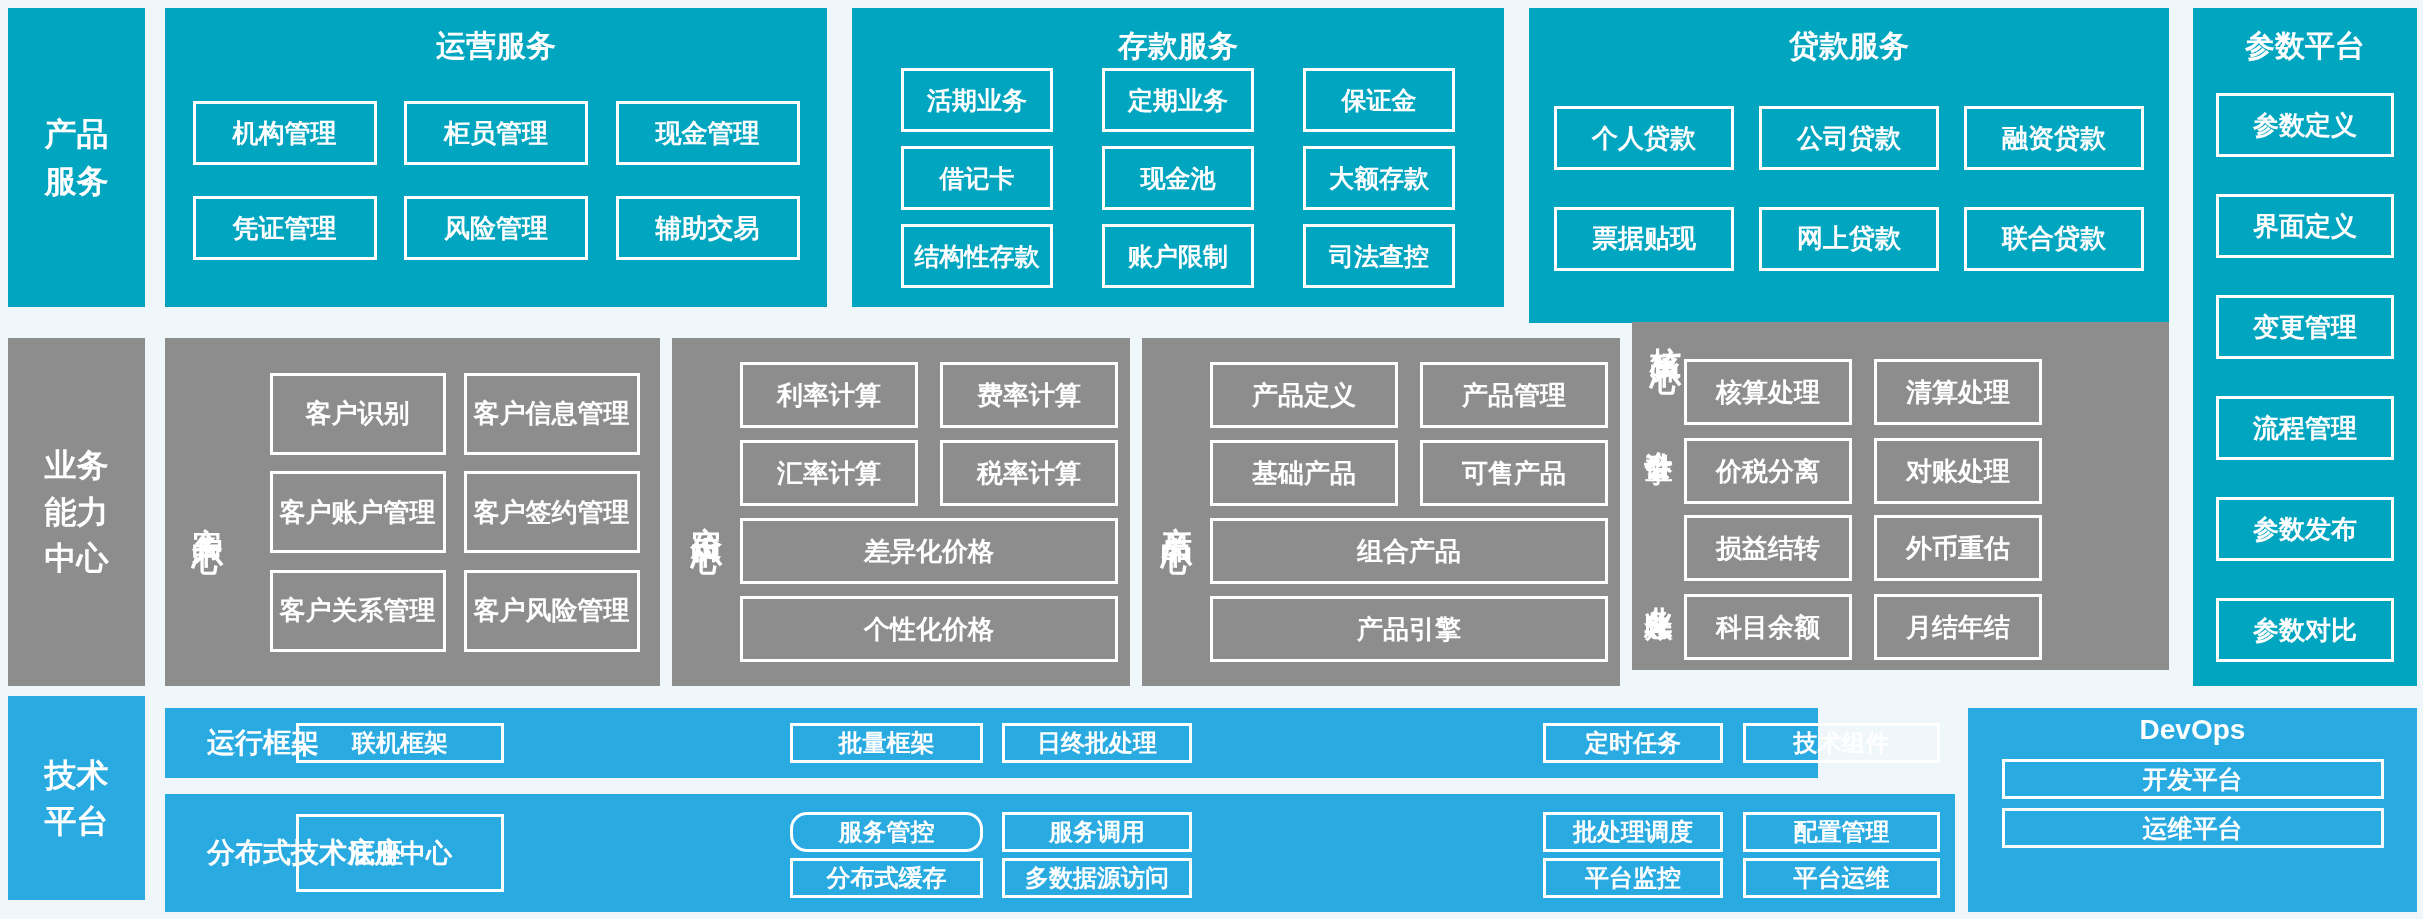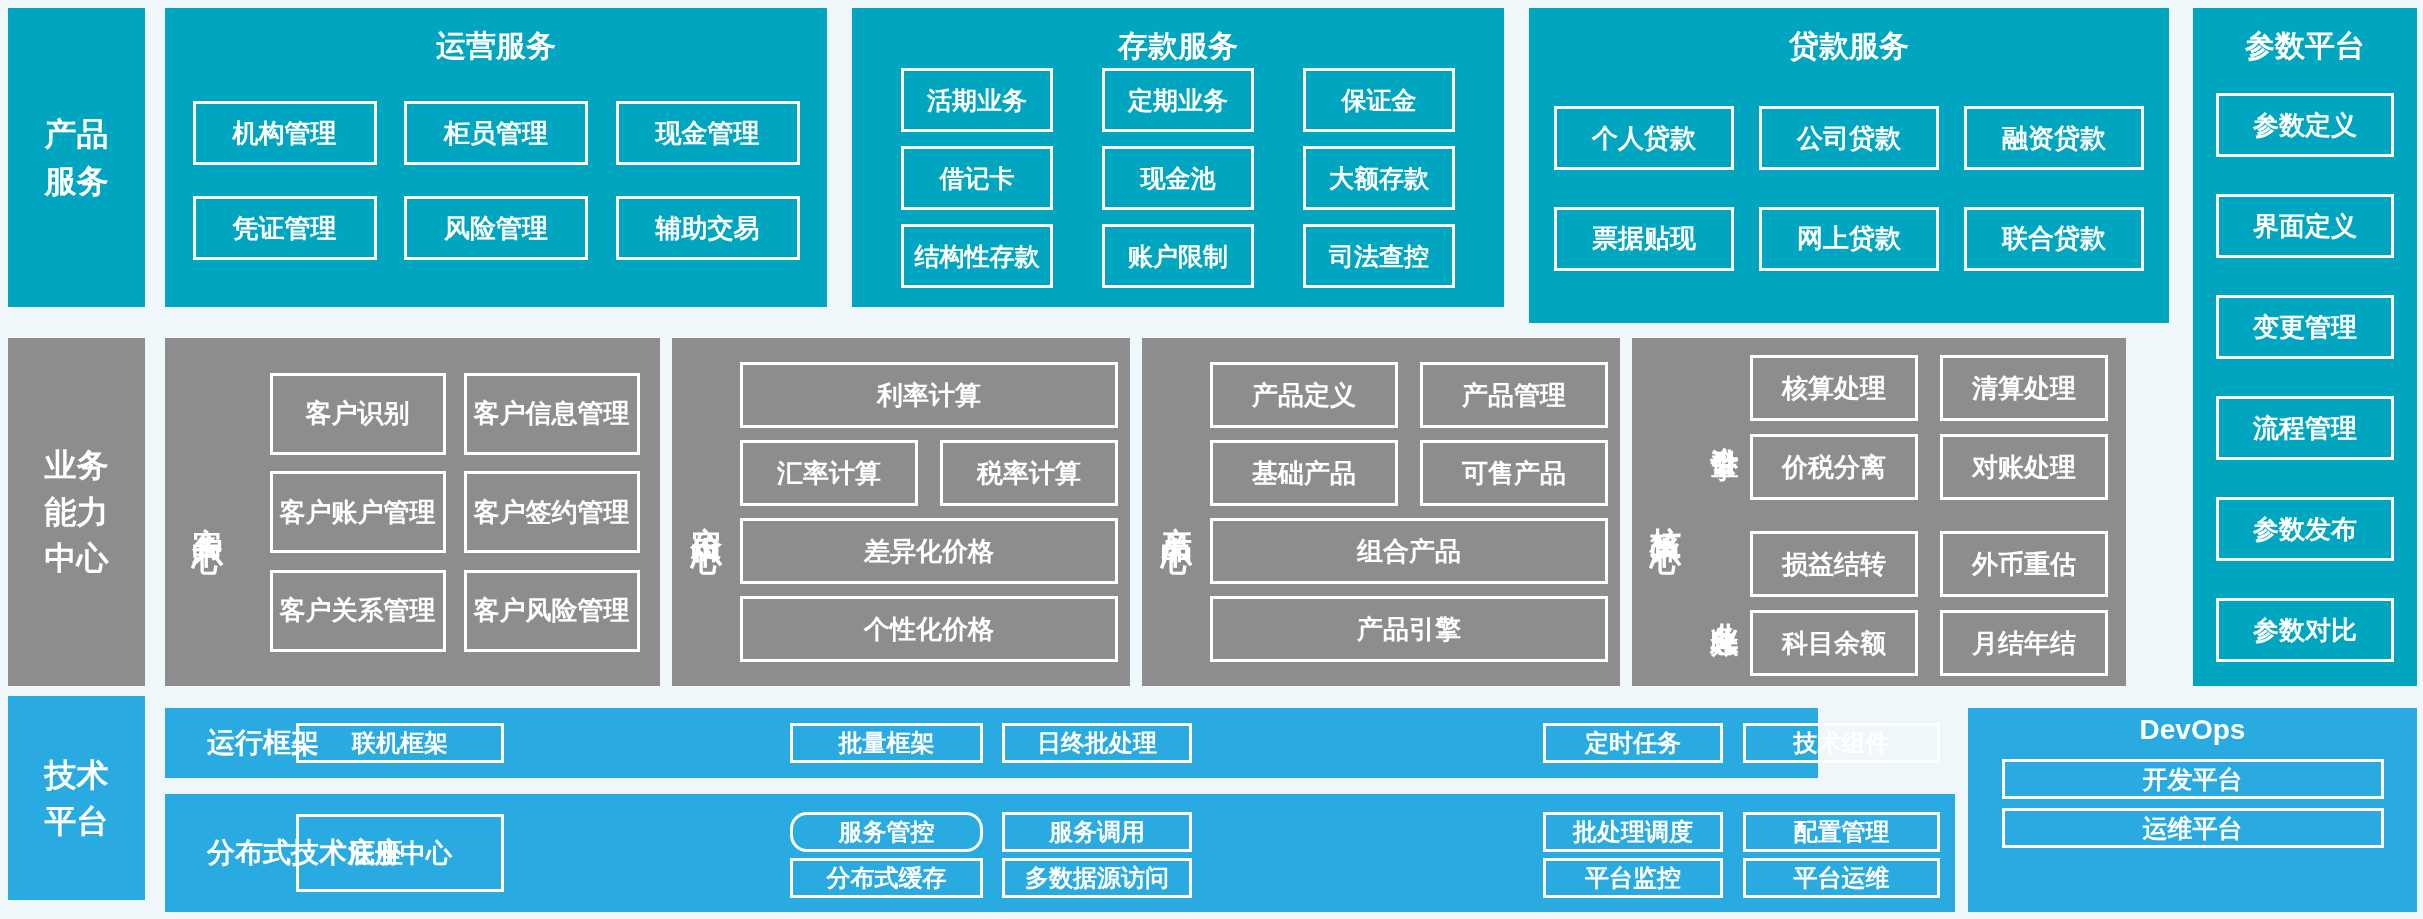"费率计算" div.box { html: none -> <div>费率计算</div> }
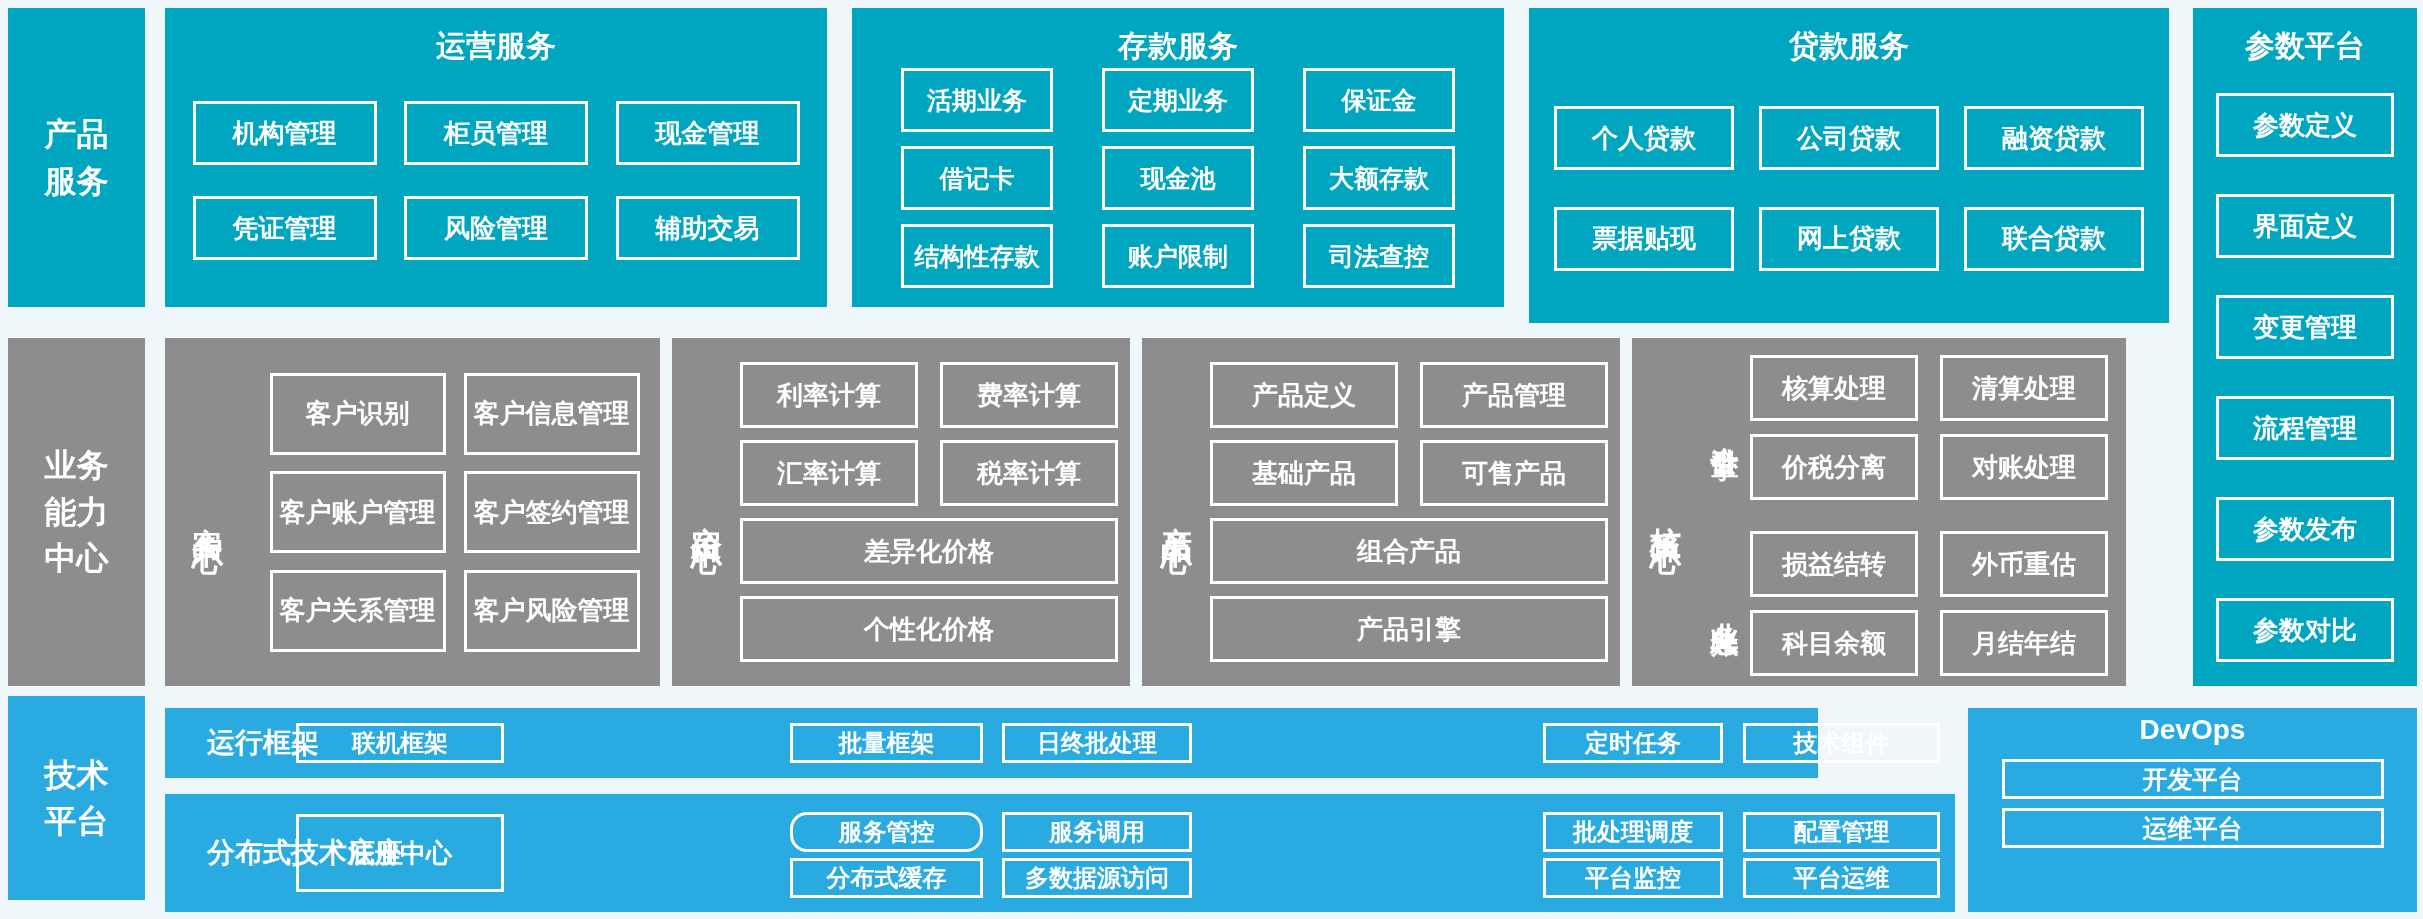"核算处理" section.center { flex-direction: none -> column; top: 338px -> 322px; width: 494px -> 537px }
